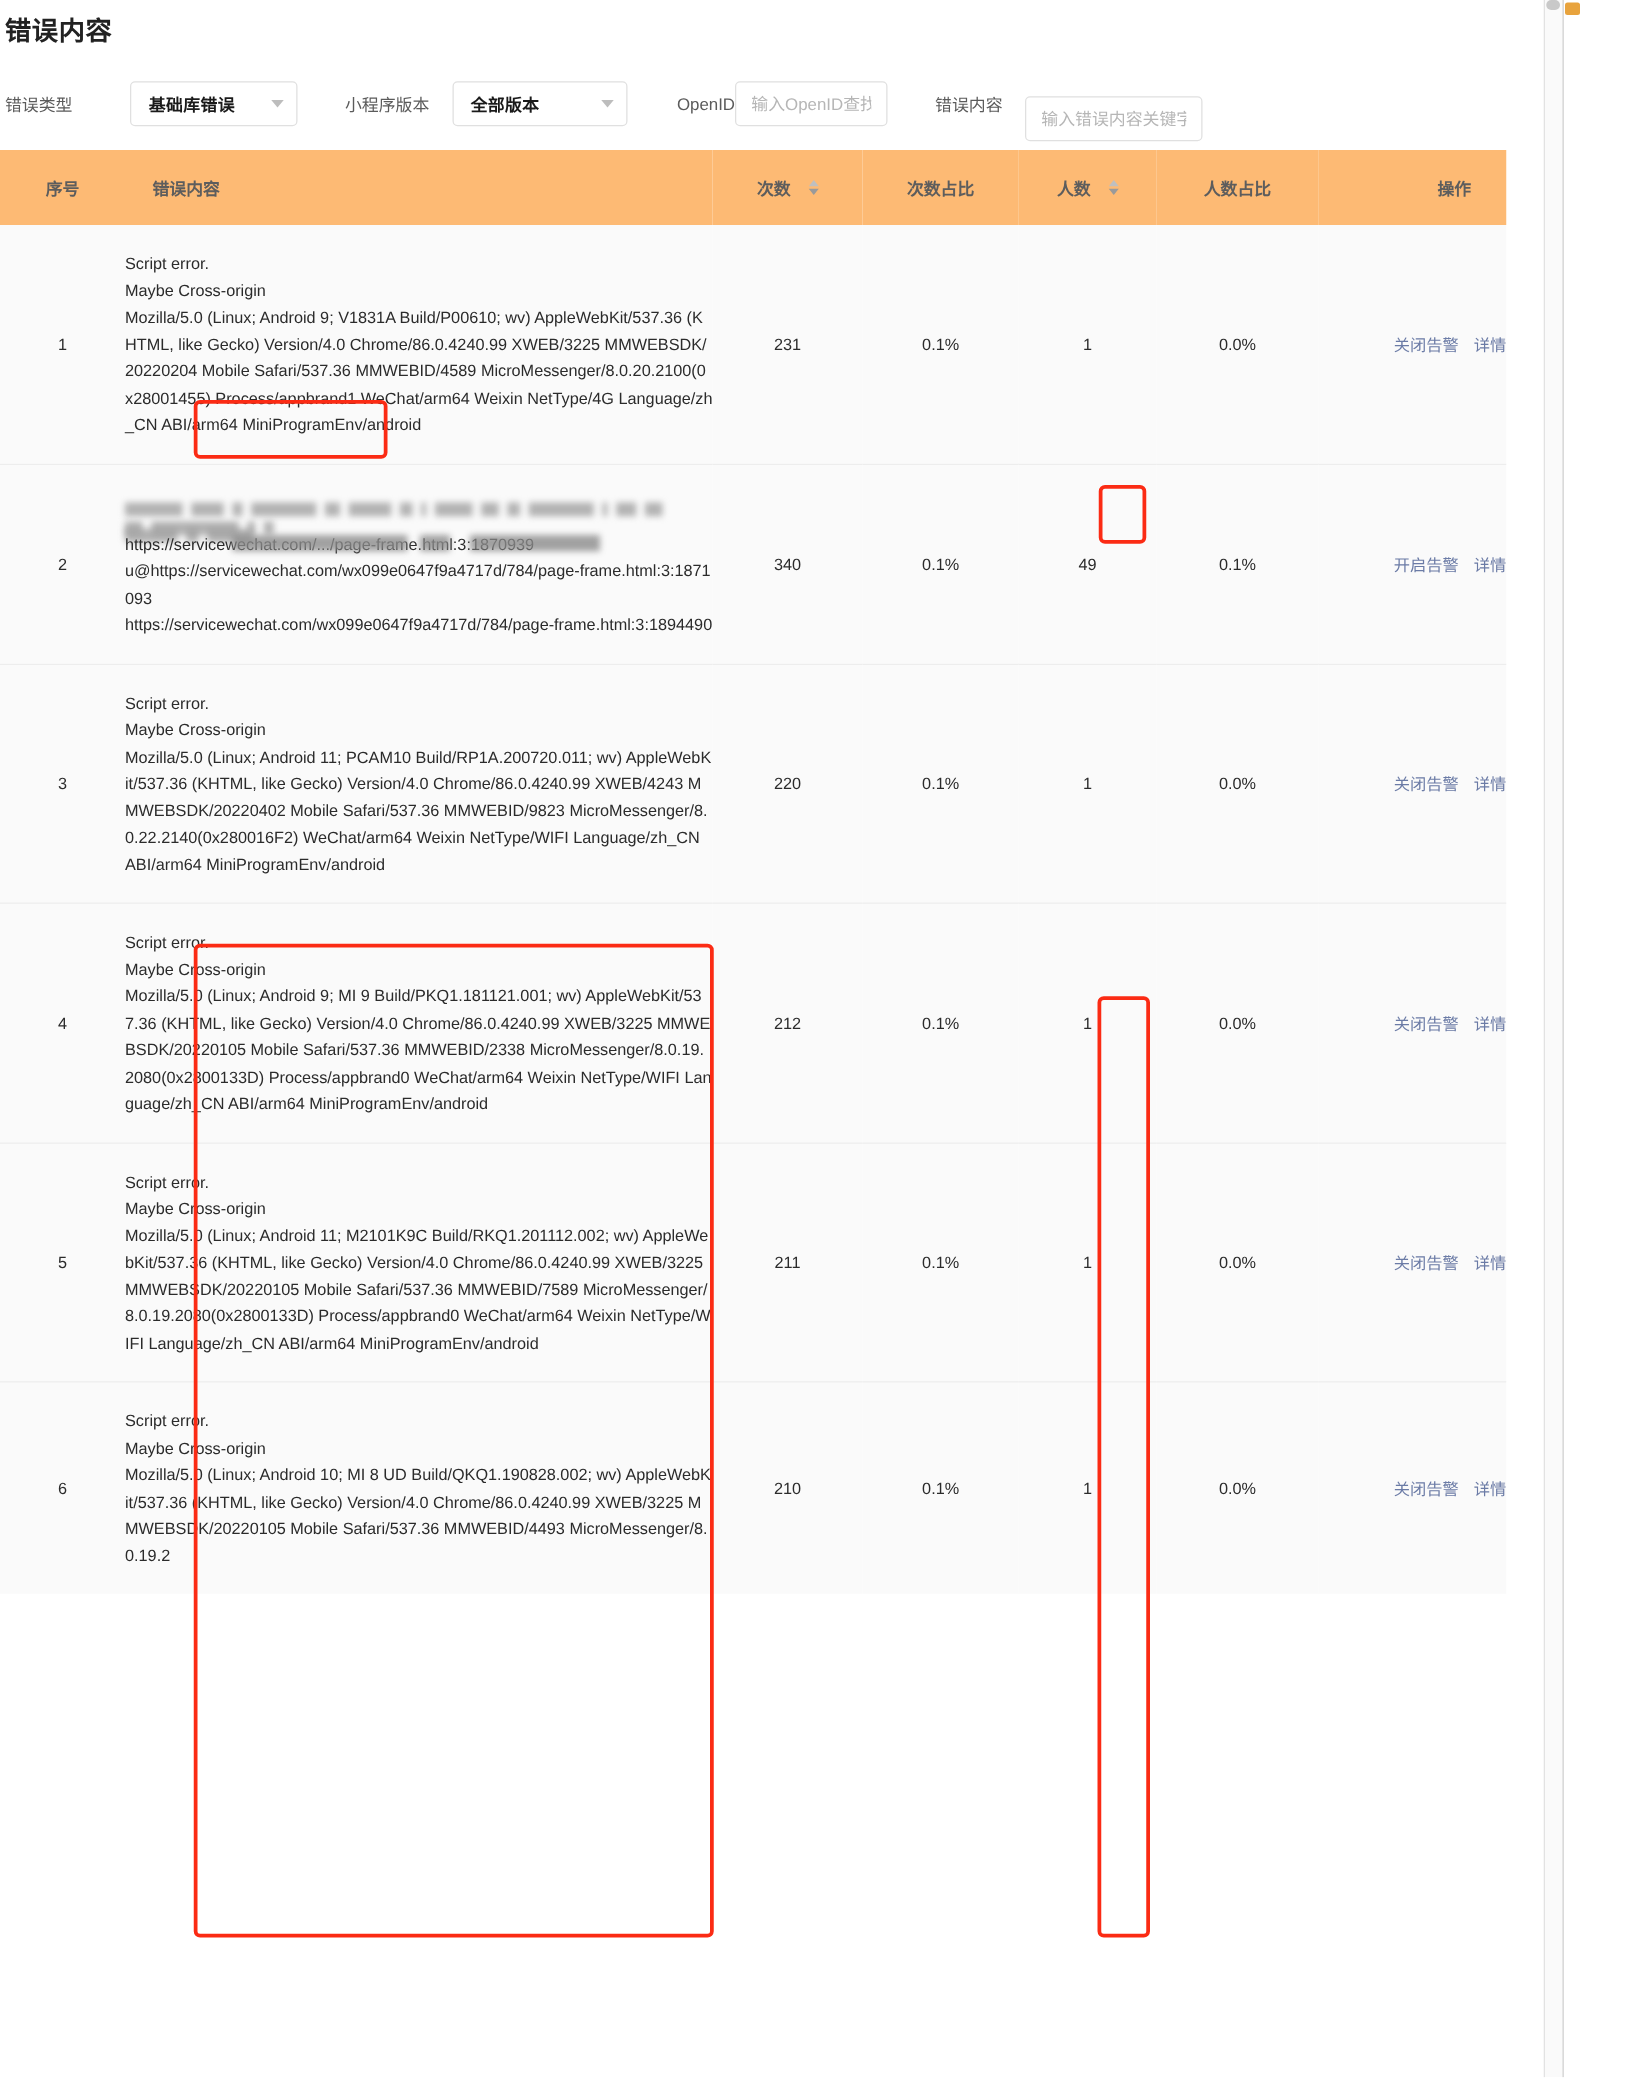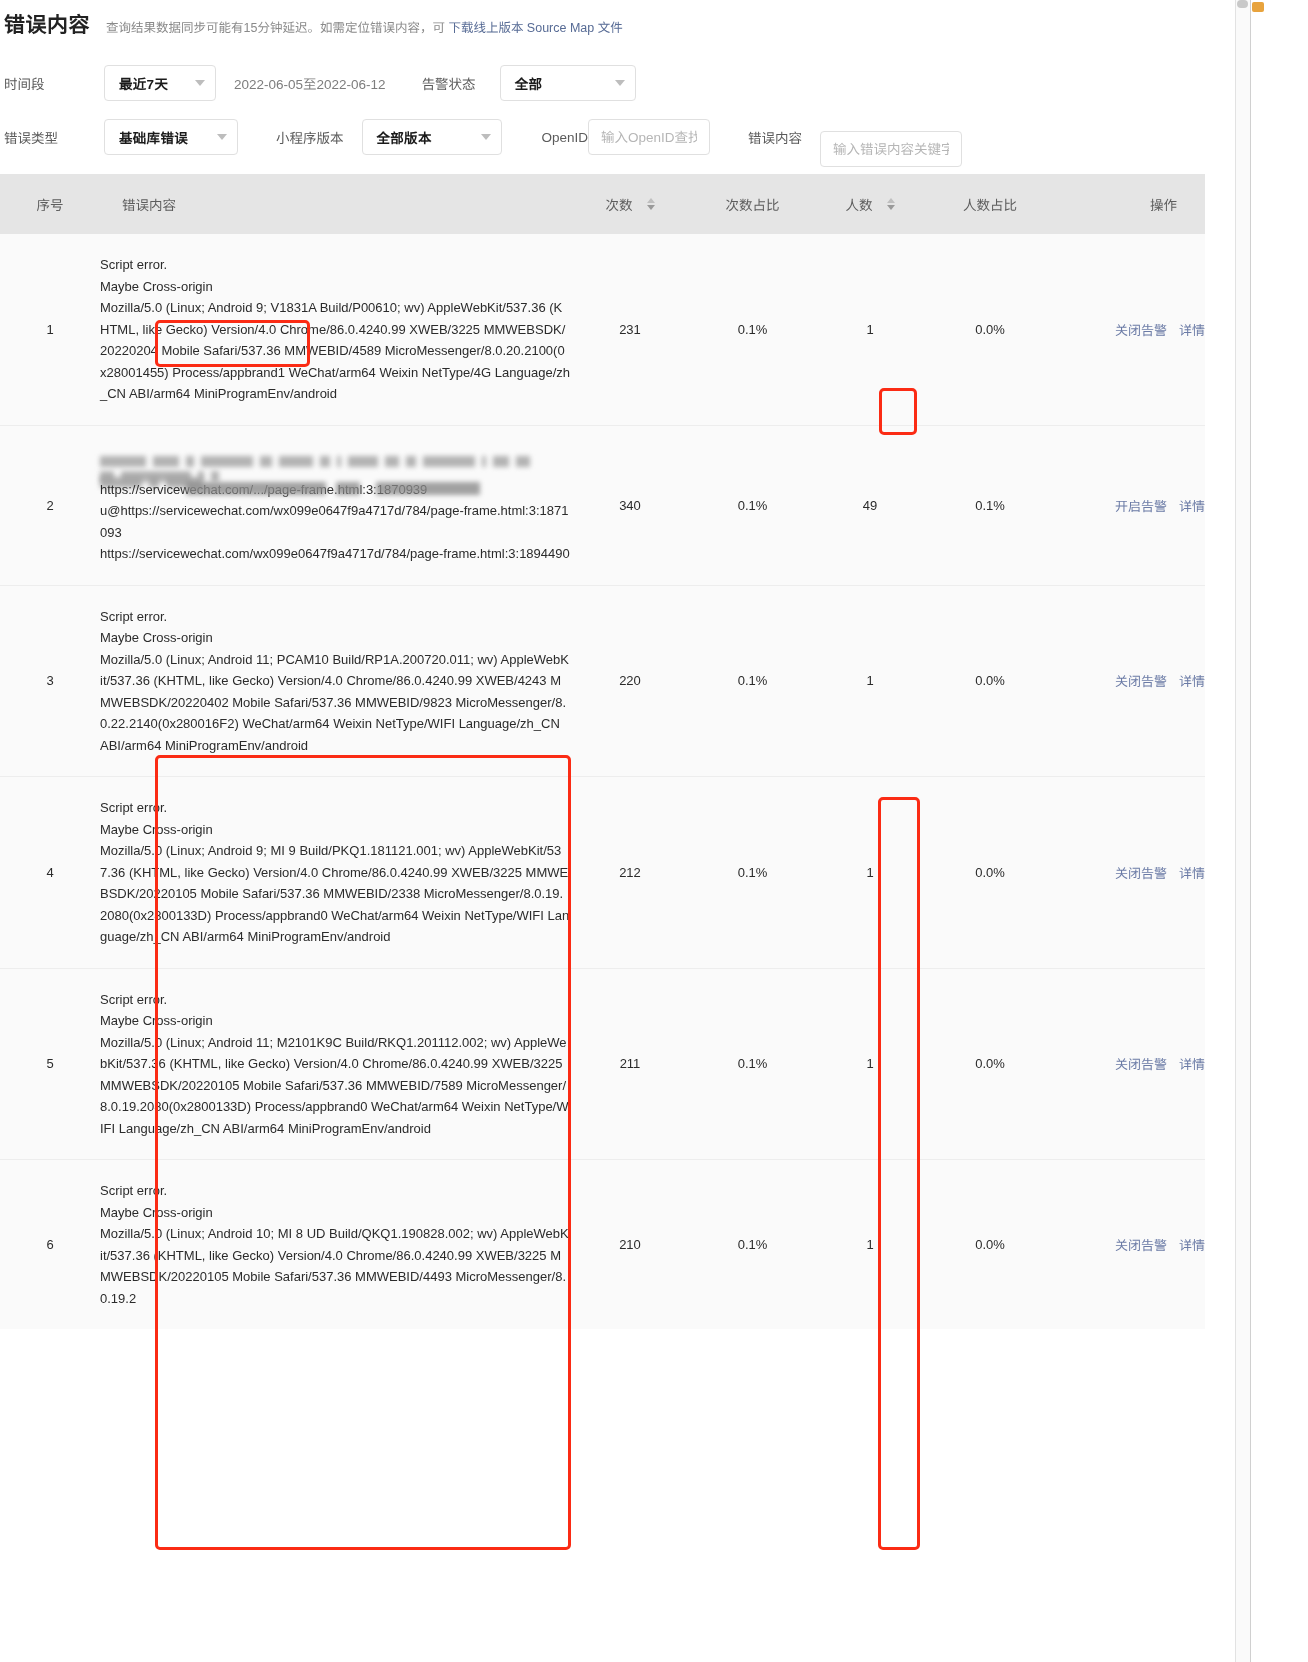"查询结果数据同步可能有15分钟延迟。如需定位错误内容，可 下载线上版本" span.header-note { html: <span> <span>查询结果数据同步可能有15分钟延迟。如需定位错误内容，可</span> <a>下载线上版本 Source Map 文件</a> </span> -> none }
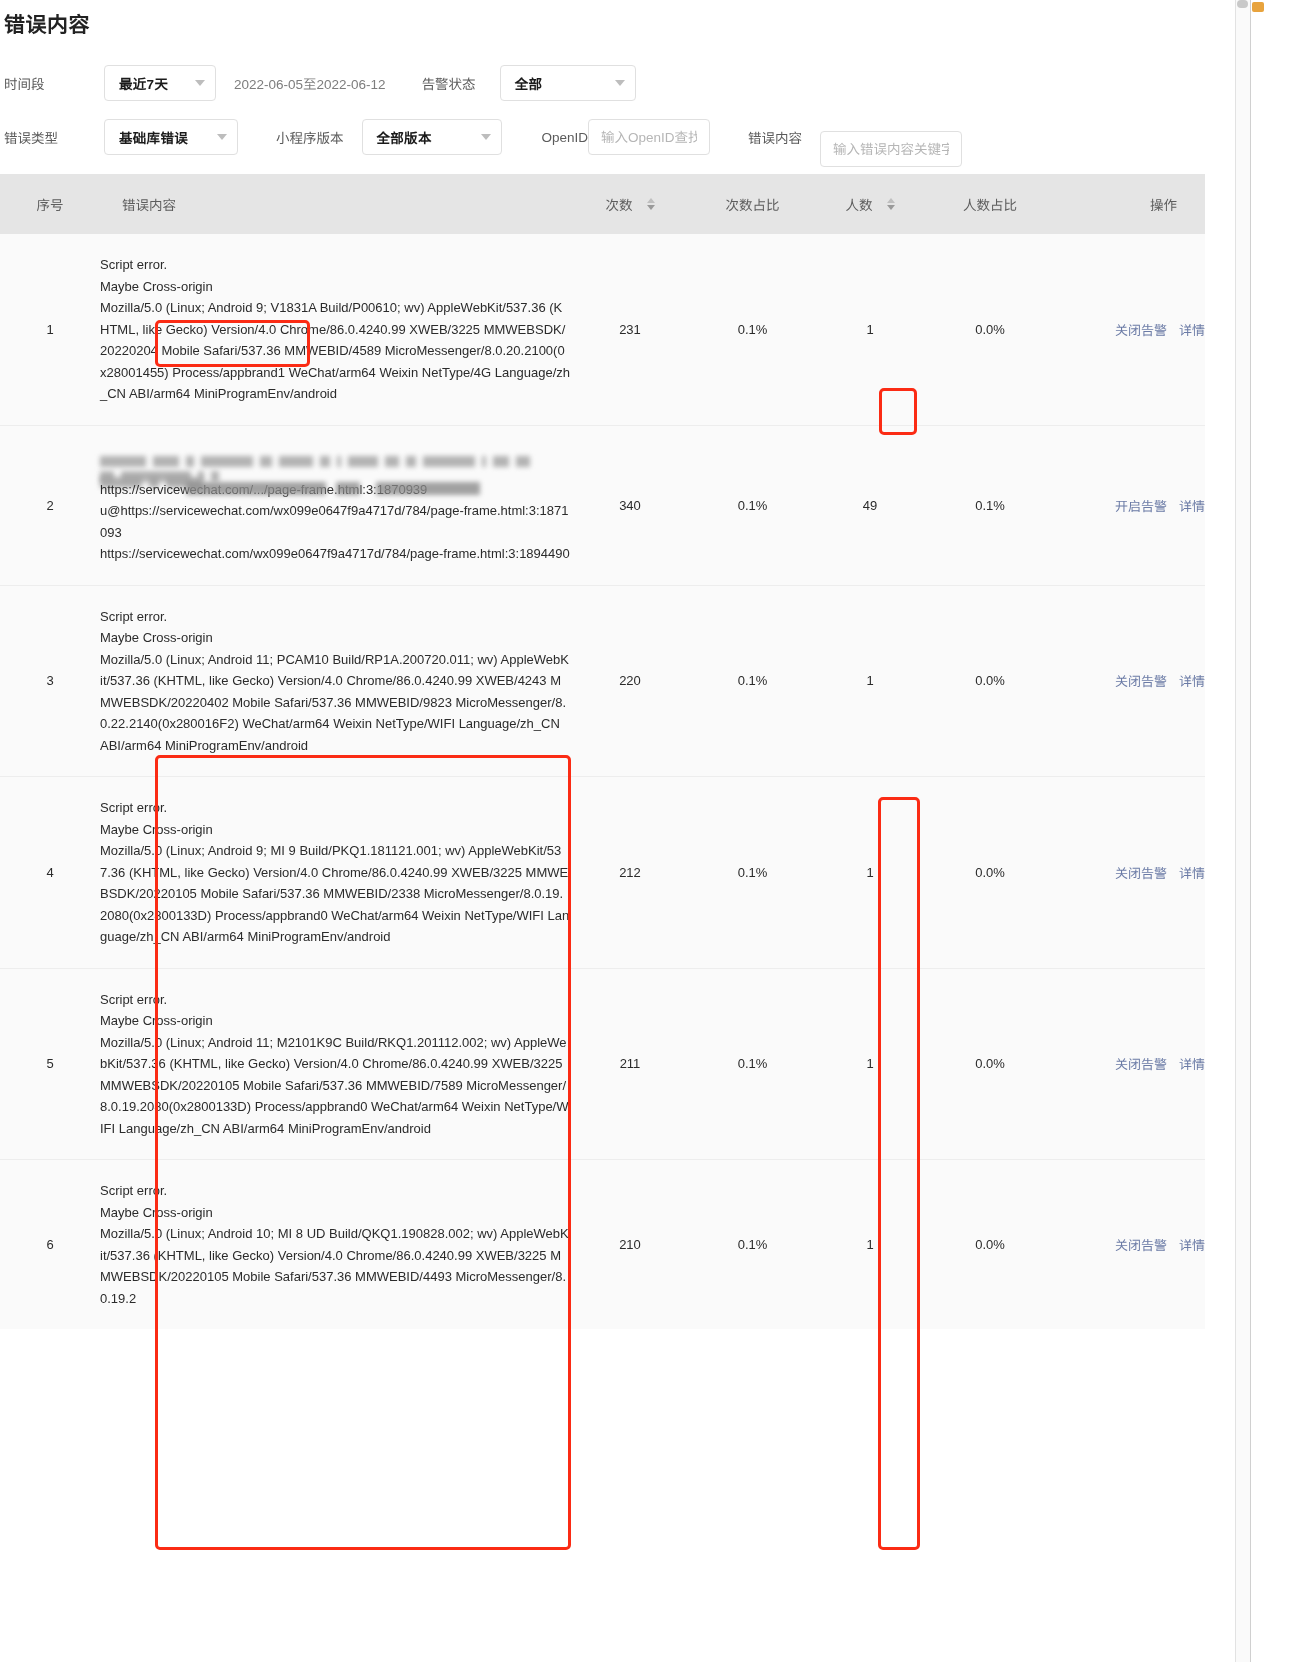"时间段" div.filter-row { html: <div> <span>时间段</span> <div> <span>最近7天</span> <span></span> </div> <span>2022-06-05至2022-06-12</span> <span>告警状态</span> <div> <span>全部</span> <span></span> </div> </div> -> none }
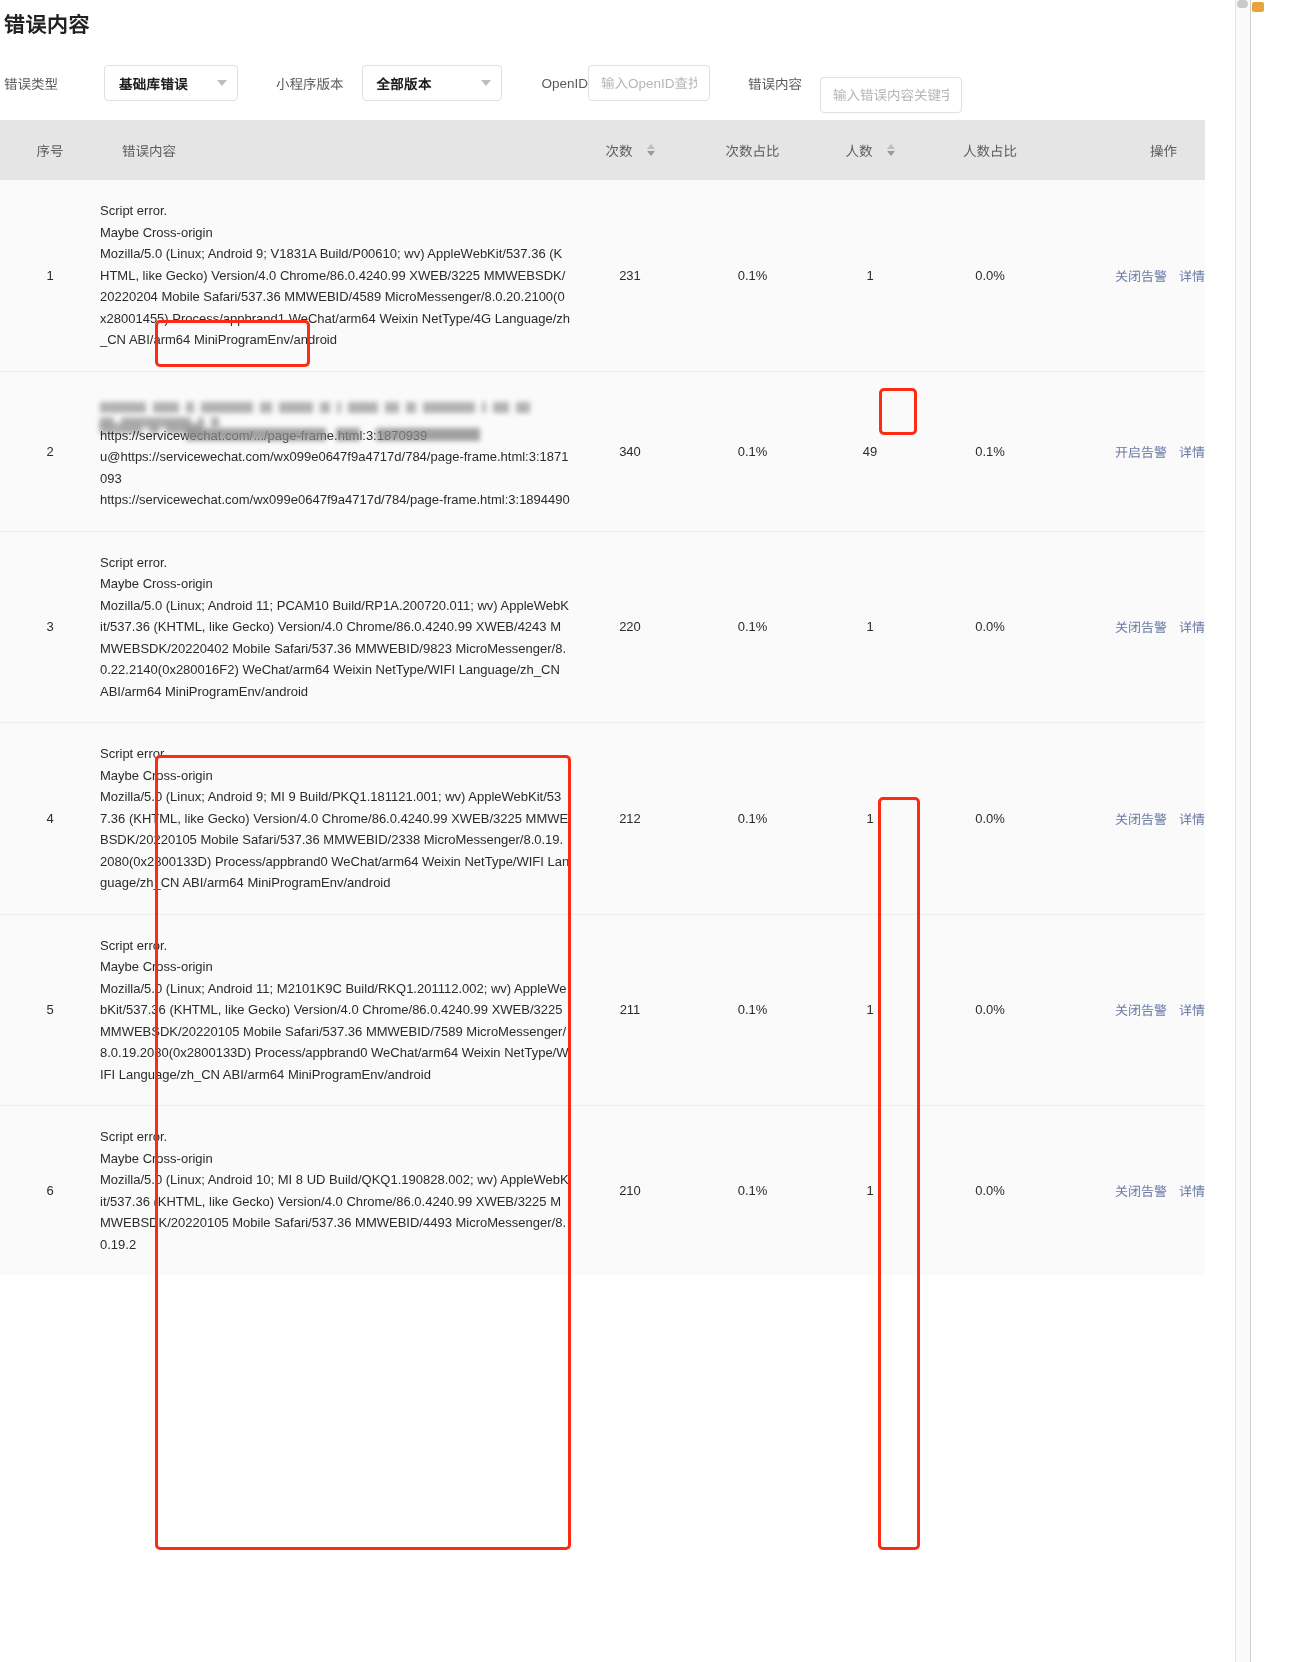"序号" .table thead th { background: #e5e5e5 -> #fdba74; font-weight: normal -> bold }
